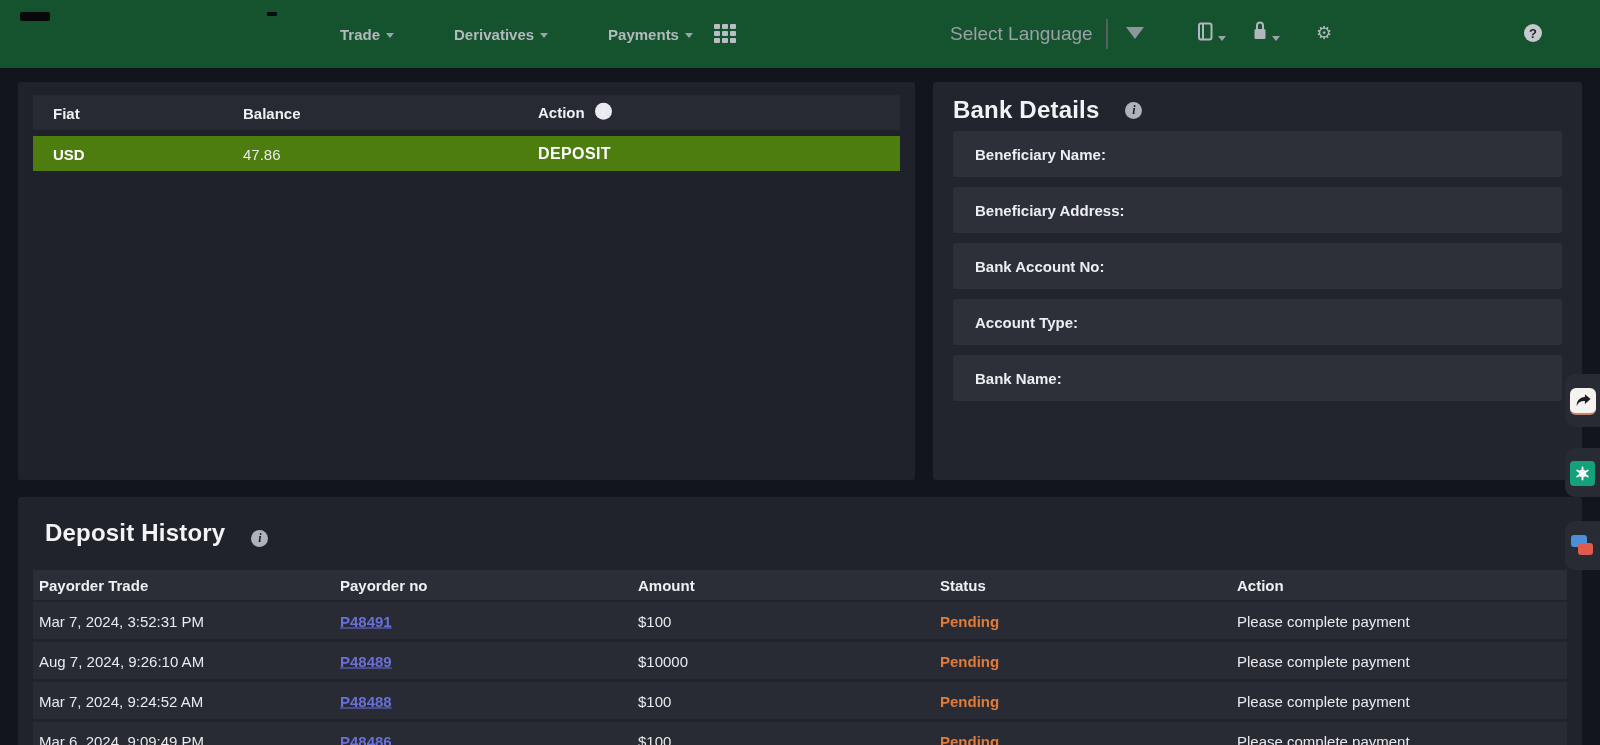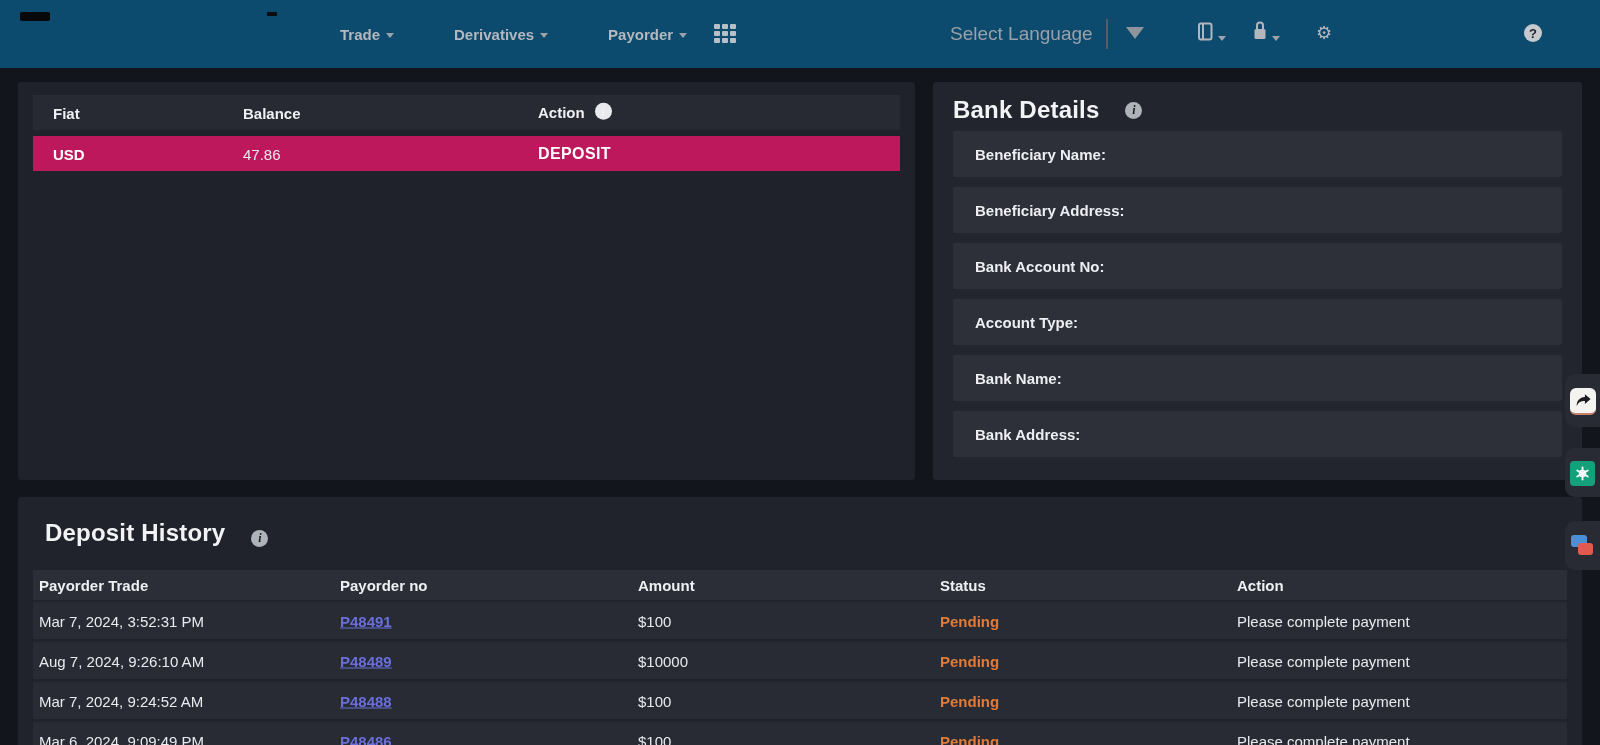"Trade" .topnav { background: #0c4a6e -> #14532d }
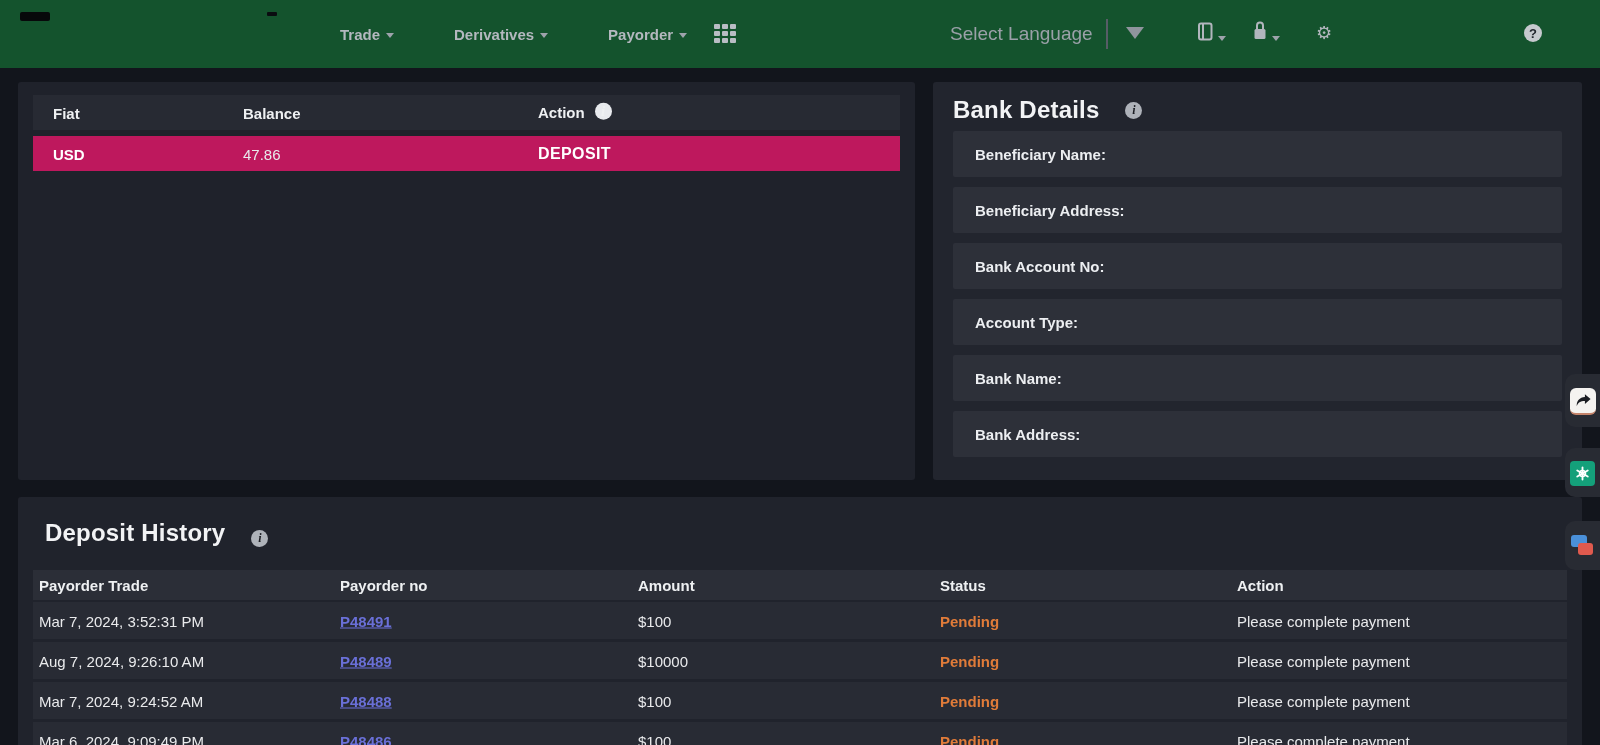"Payorder" span { text: Payorder -> Payments }
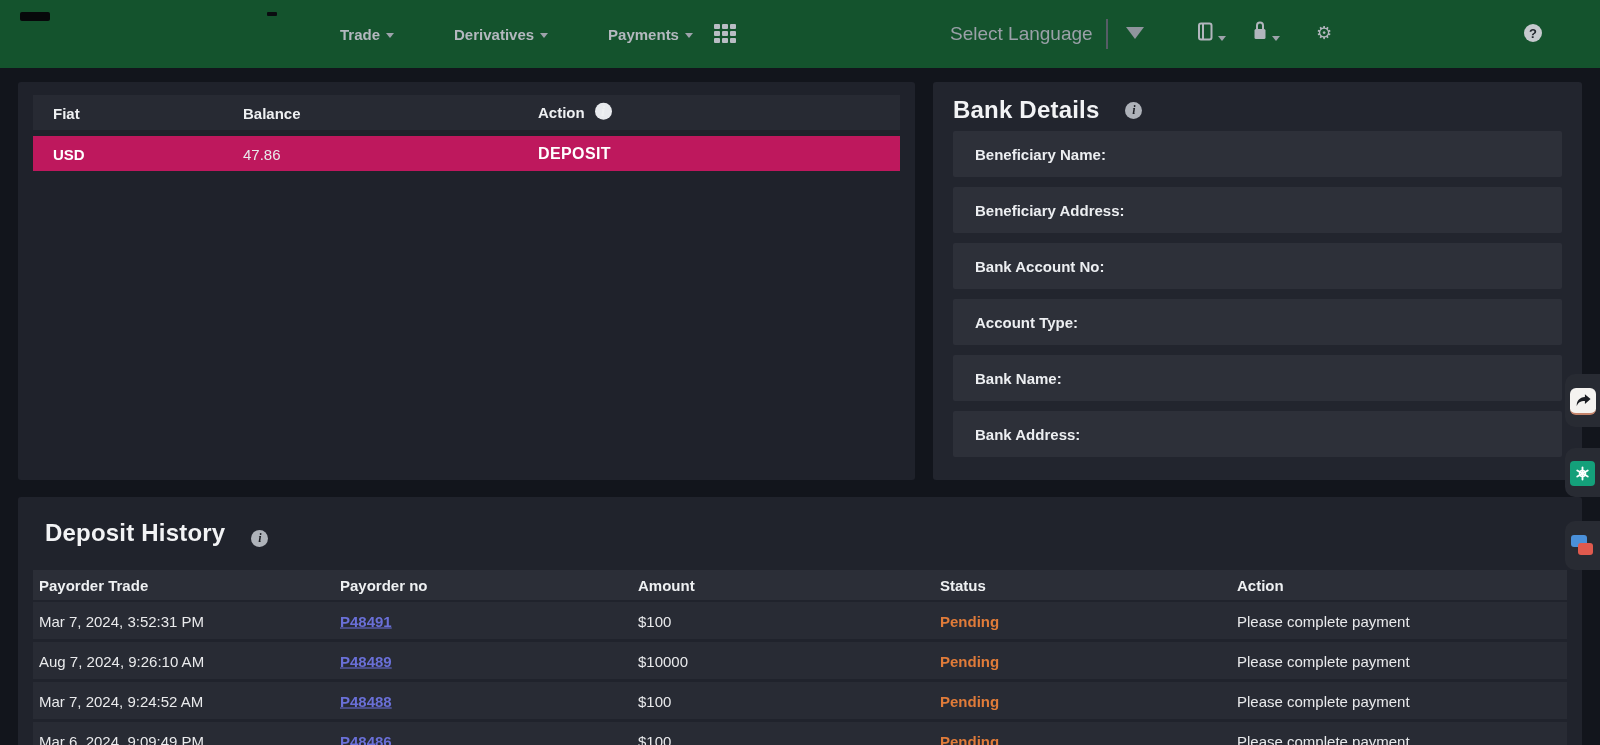"USD" .ft-data { background: #be185d -> #4d7c0f }
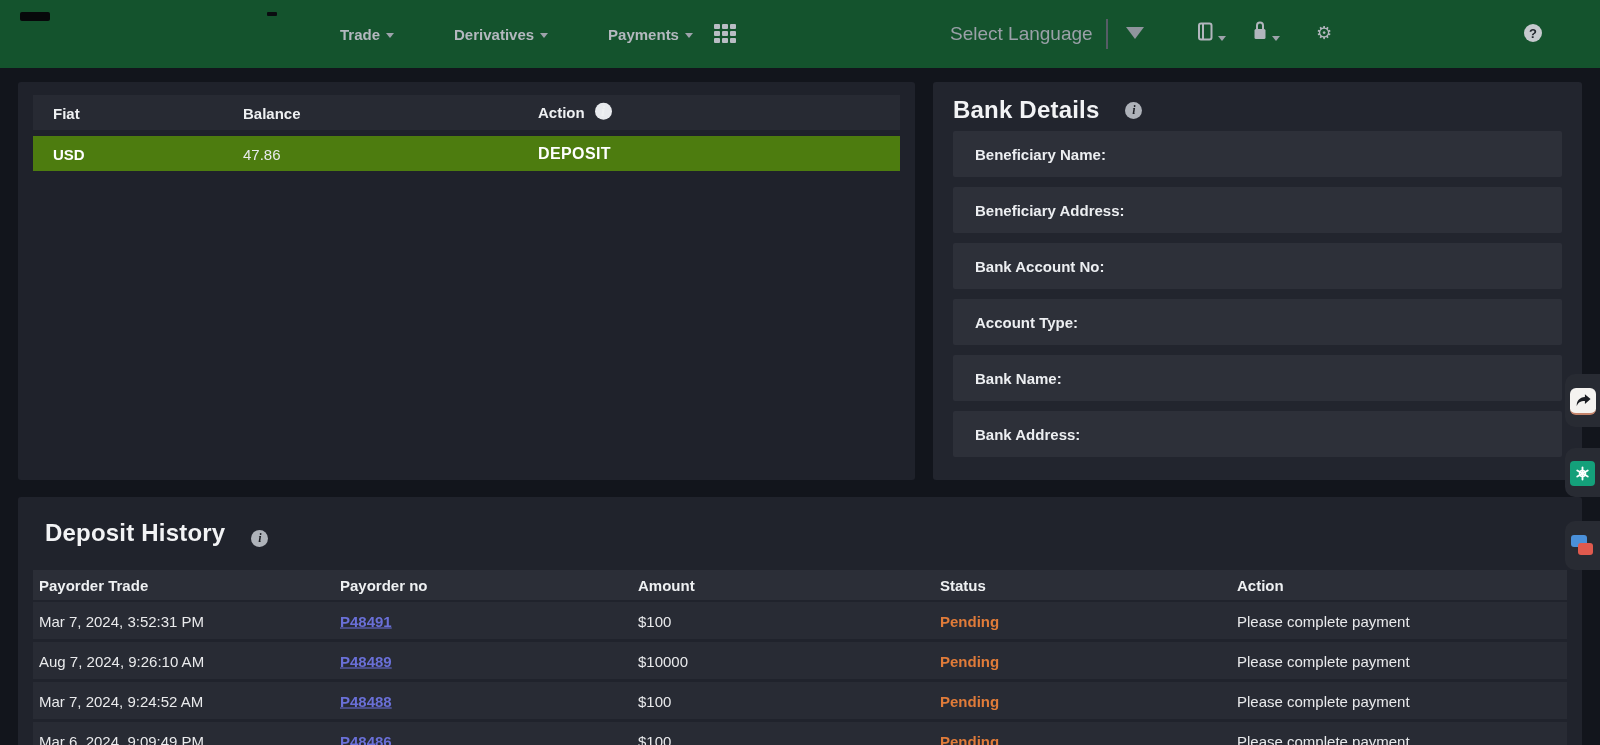"Bank Address:" div.bank-row { html: <div> <span>Bank Address:</span> </div> -> none }
